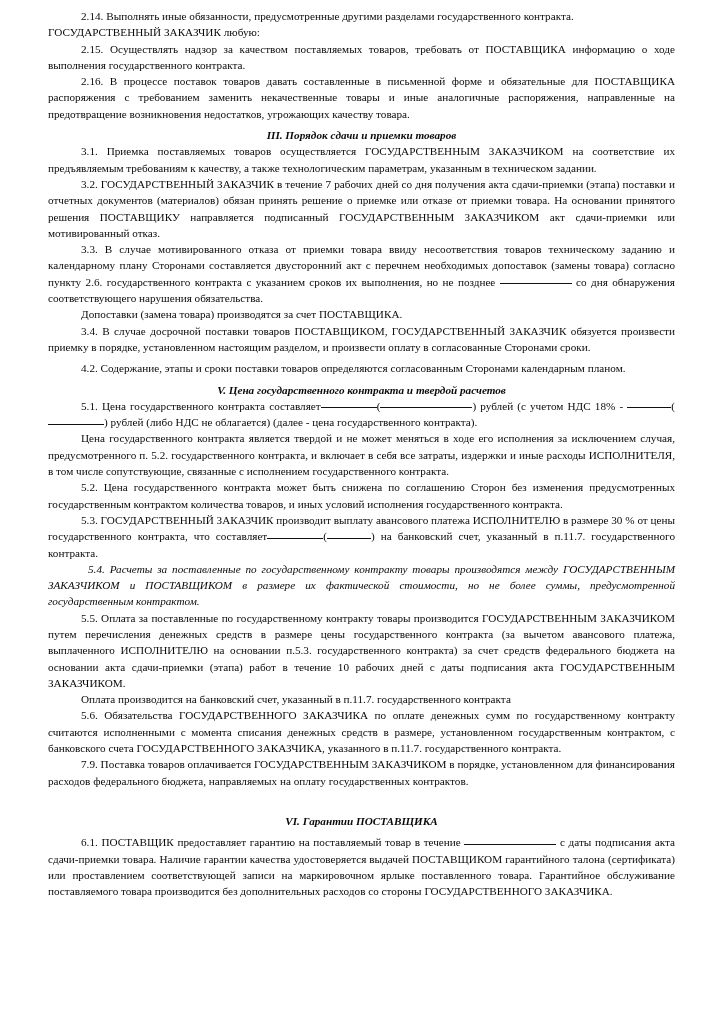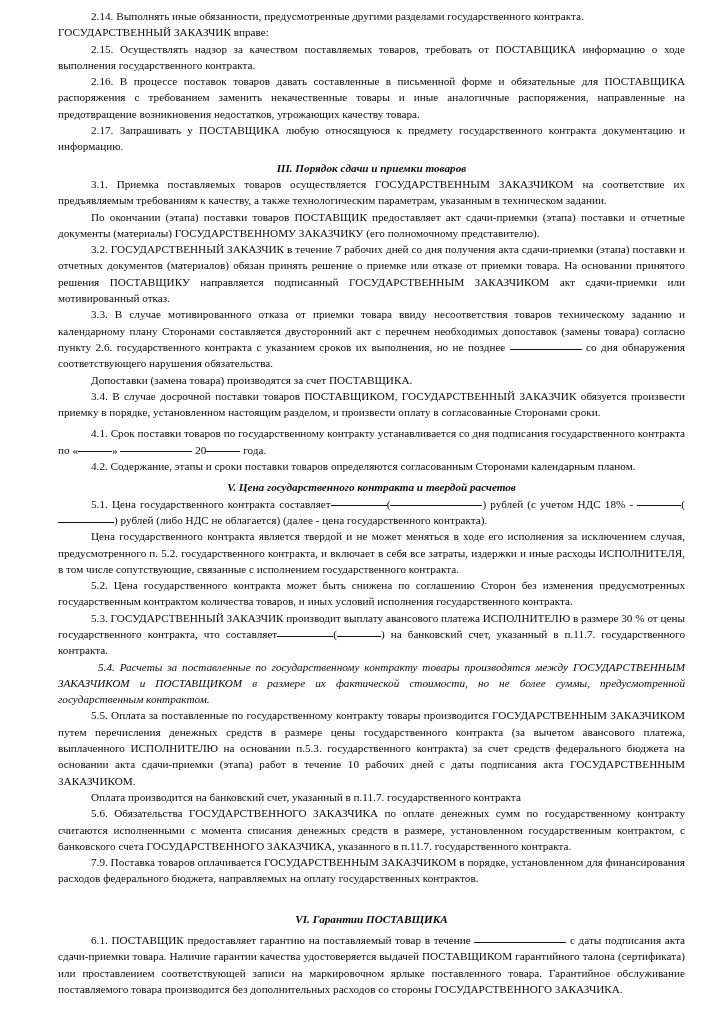"2.14. Выполнять иные обязанности," #page { margin-left: 10px -> none }
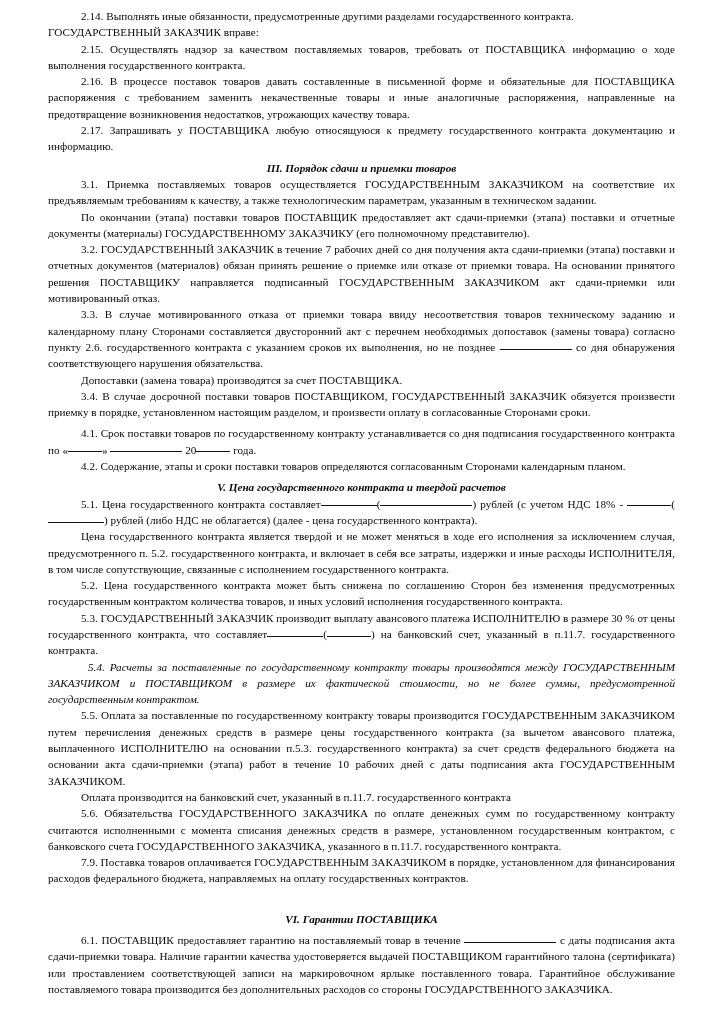"ГОСУДАРСТВЕННЫЙ ЗАКАЗЧИК вправе:" p.para { text: вправе -> любую }
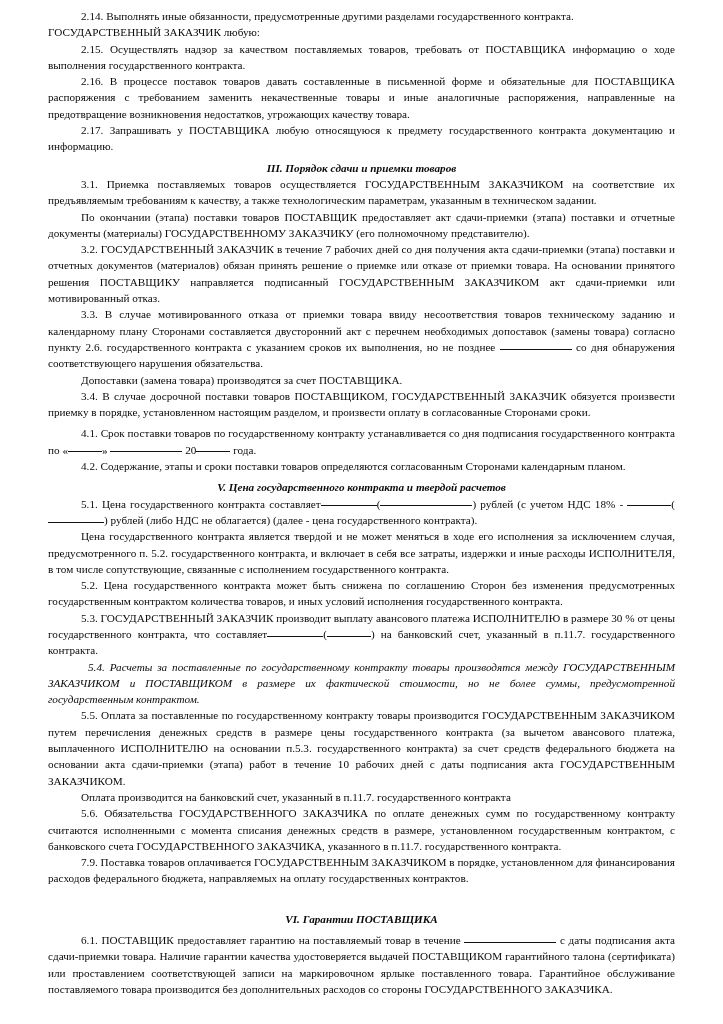"2.17. Запрашивать у ПОСТАВЩИКА любую" p.para { html: <p>2.17. Запрашивать у ПОСТАВЩИКА любую относящуюся к предмету государственного контракта документацию и информацию.</p> -> none }
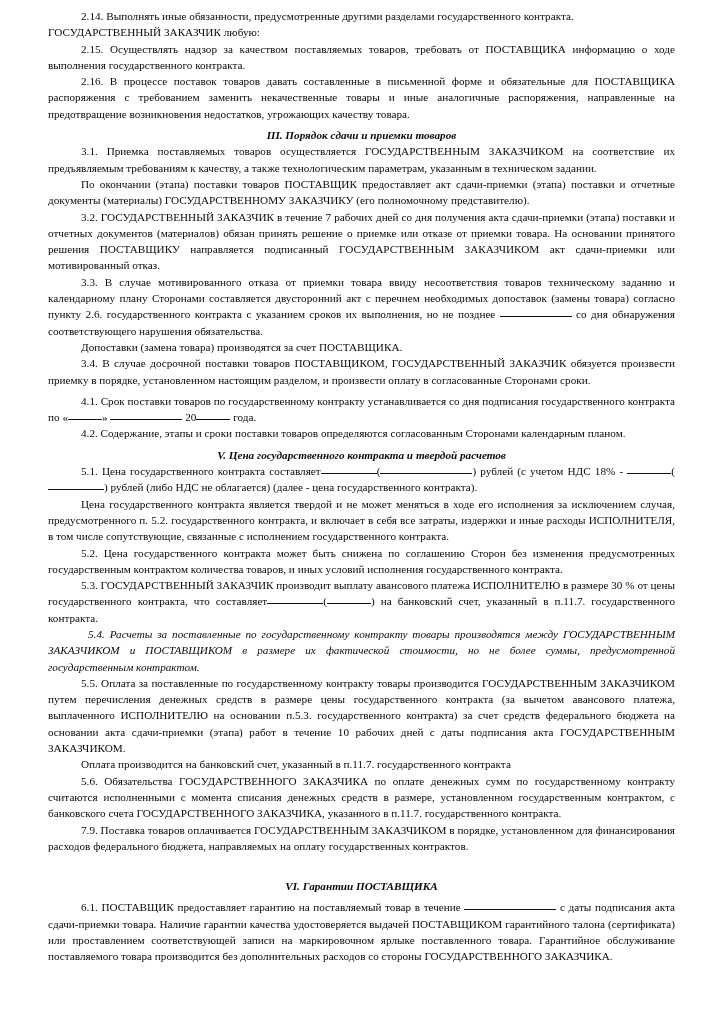"По окончании (этапа) поставки товаров" p.para { html: <p>По окончании (этапа) поставки товаров ПОСТАВЩИК предоставляет акт сдачи-приемки (этапа) поставки и отчетные документы (материалы) ГОСУДАРСТВЕННОМУ ЗАКАЗЧИКУ (его полномочному представителю).</p> -> none }
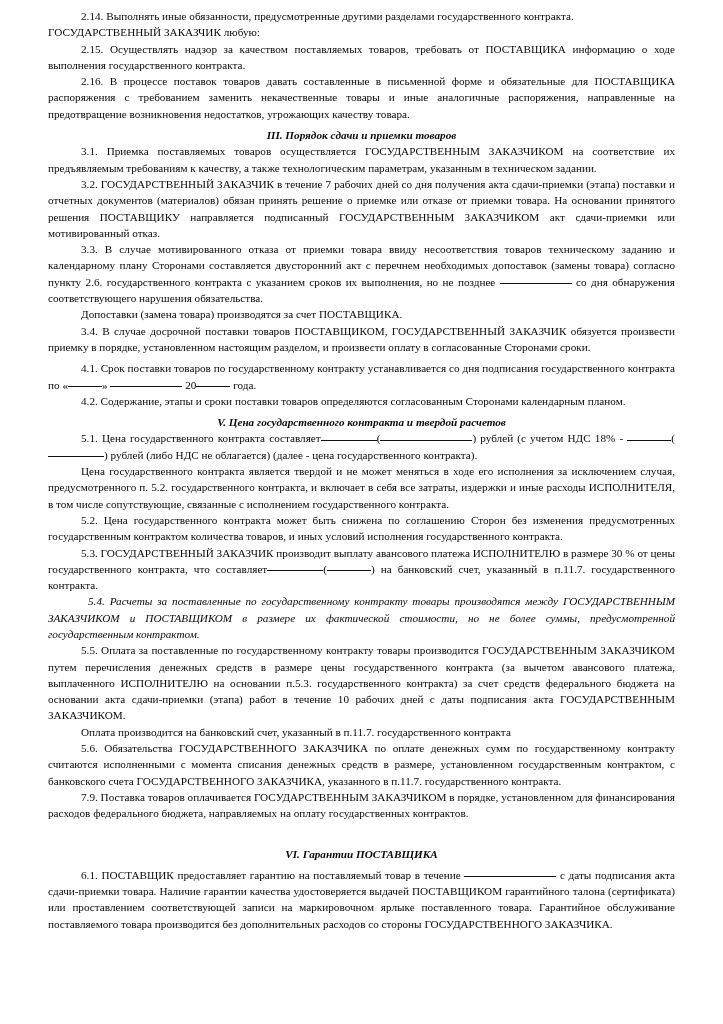"4.1. Срок поставки товаров по" p.para { html: <p><span>4.1. Срок поставки товаров по государственному контракту устанавливается со дня подписания государственного контракта по «</span><span>&nbsp;</span><span>» </span><span>&nbsp;</span><span> 20</span><span>&nbsp;</span><span> года.</span></p> -> none }
